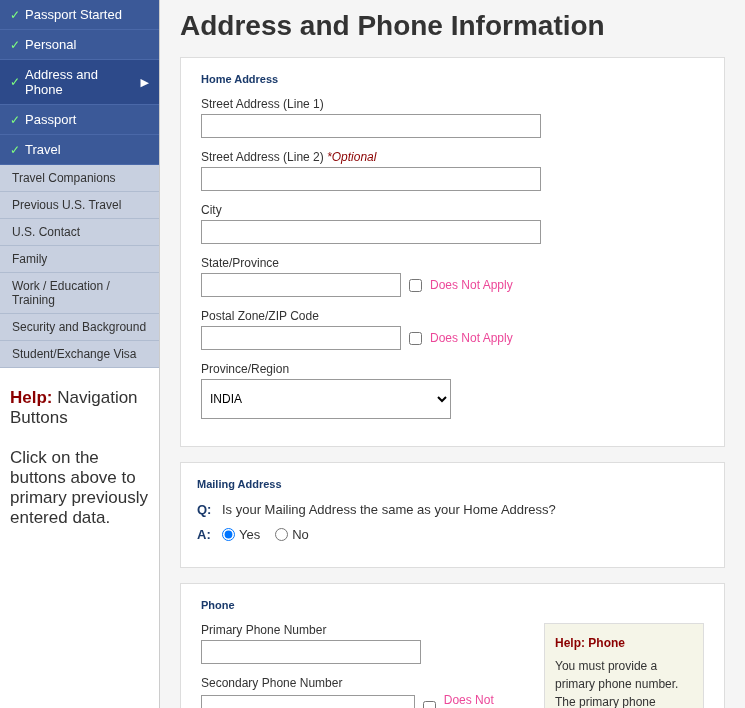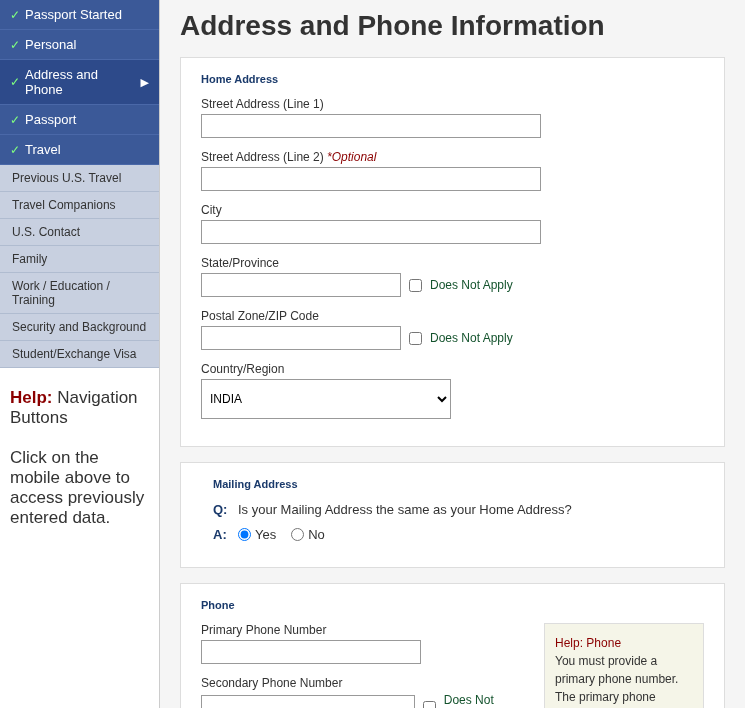"Previous U.S. Travel" div.sidebar-sub { order: before "Travel Companions" -> after "Travel Companions" }
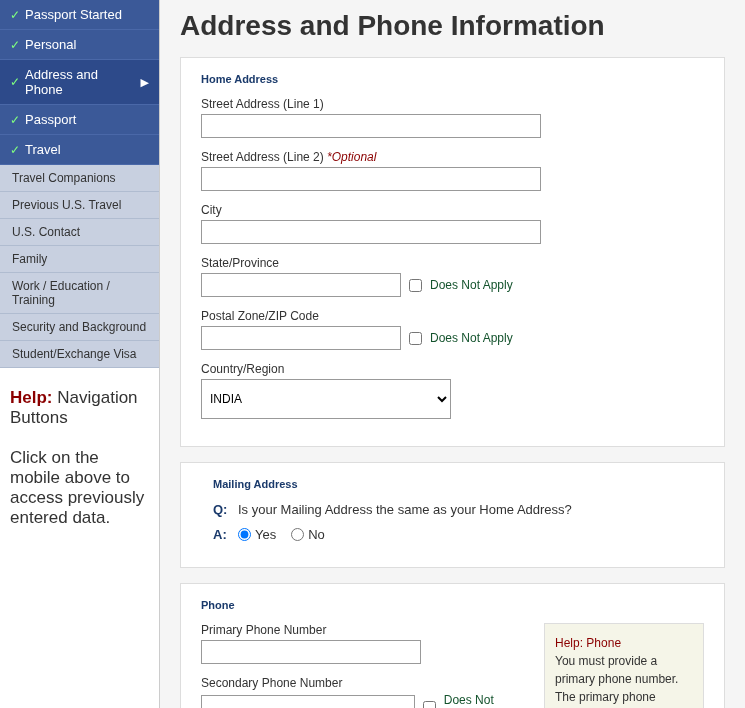"Does Not Apply" .does-not-apply { color: #14532d -> #ec4899 }
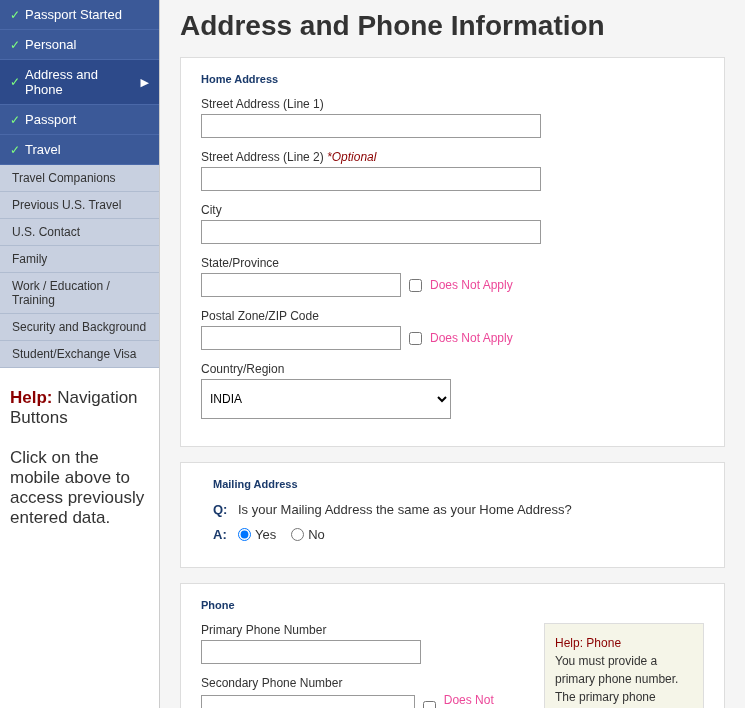"Country/Region" label { text: Country/Region -> Province/Region }
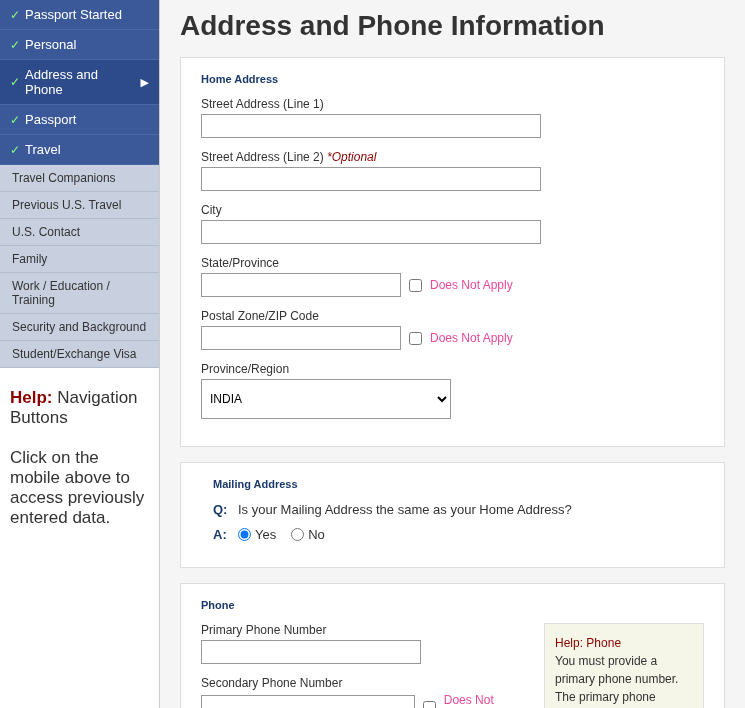"Click on the mobile above" p { text: mobile above to access -> buttons above to primary }
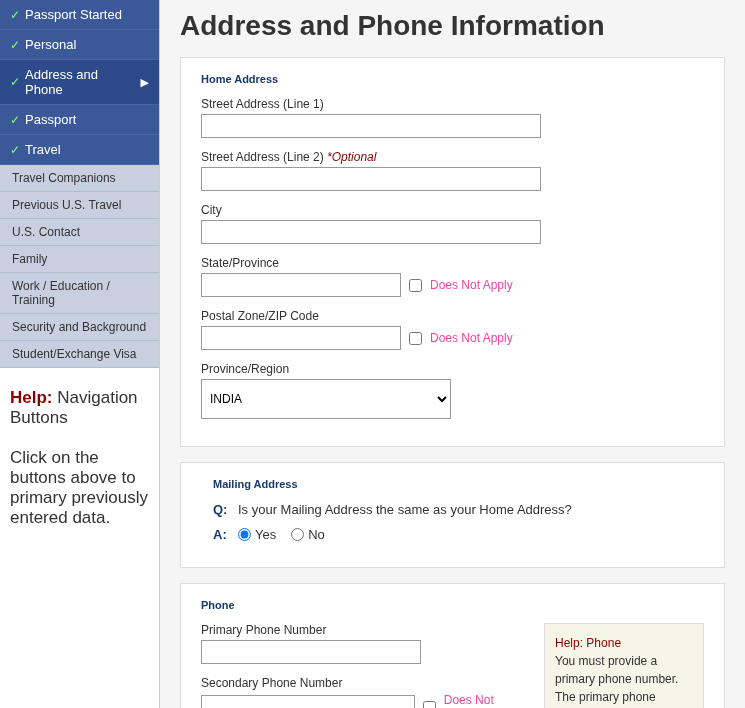"Mailing Address" .mailing-section { padding: 15px 32px -> 15px 16px }
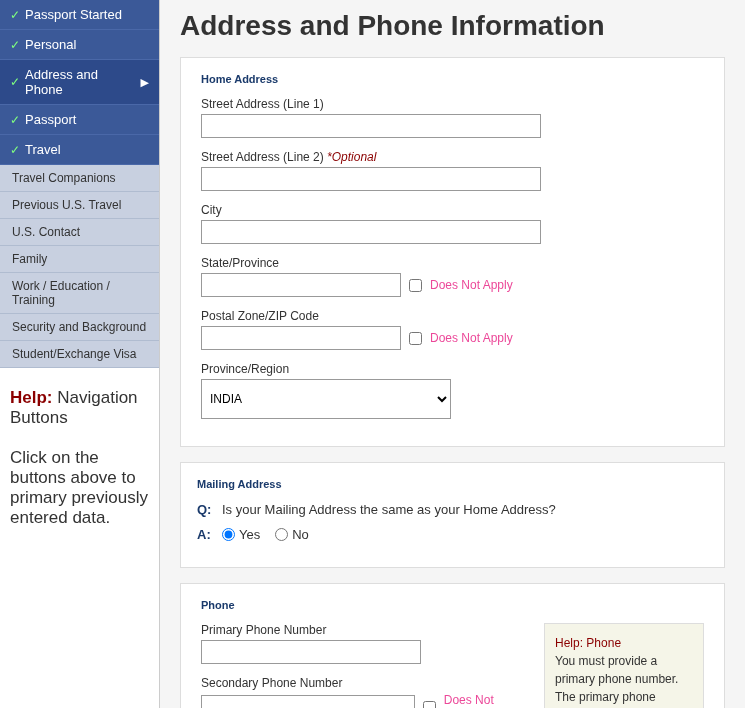"Help: Phone" .help-phone-title { font-weight: normal -> bold; margin-bottom: none -> 5px }
